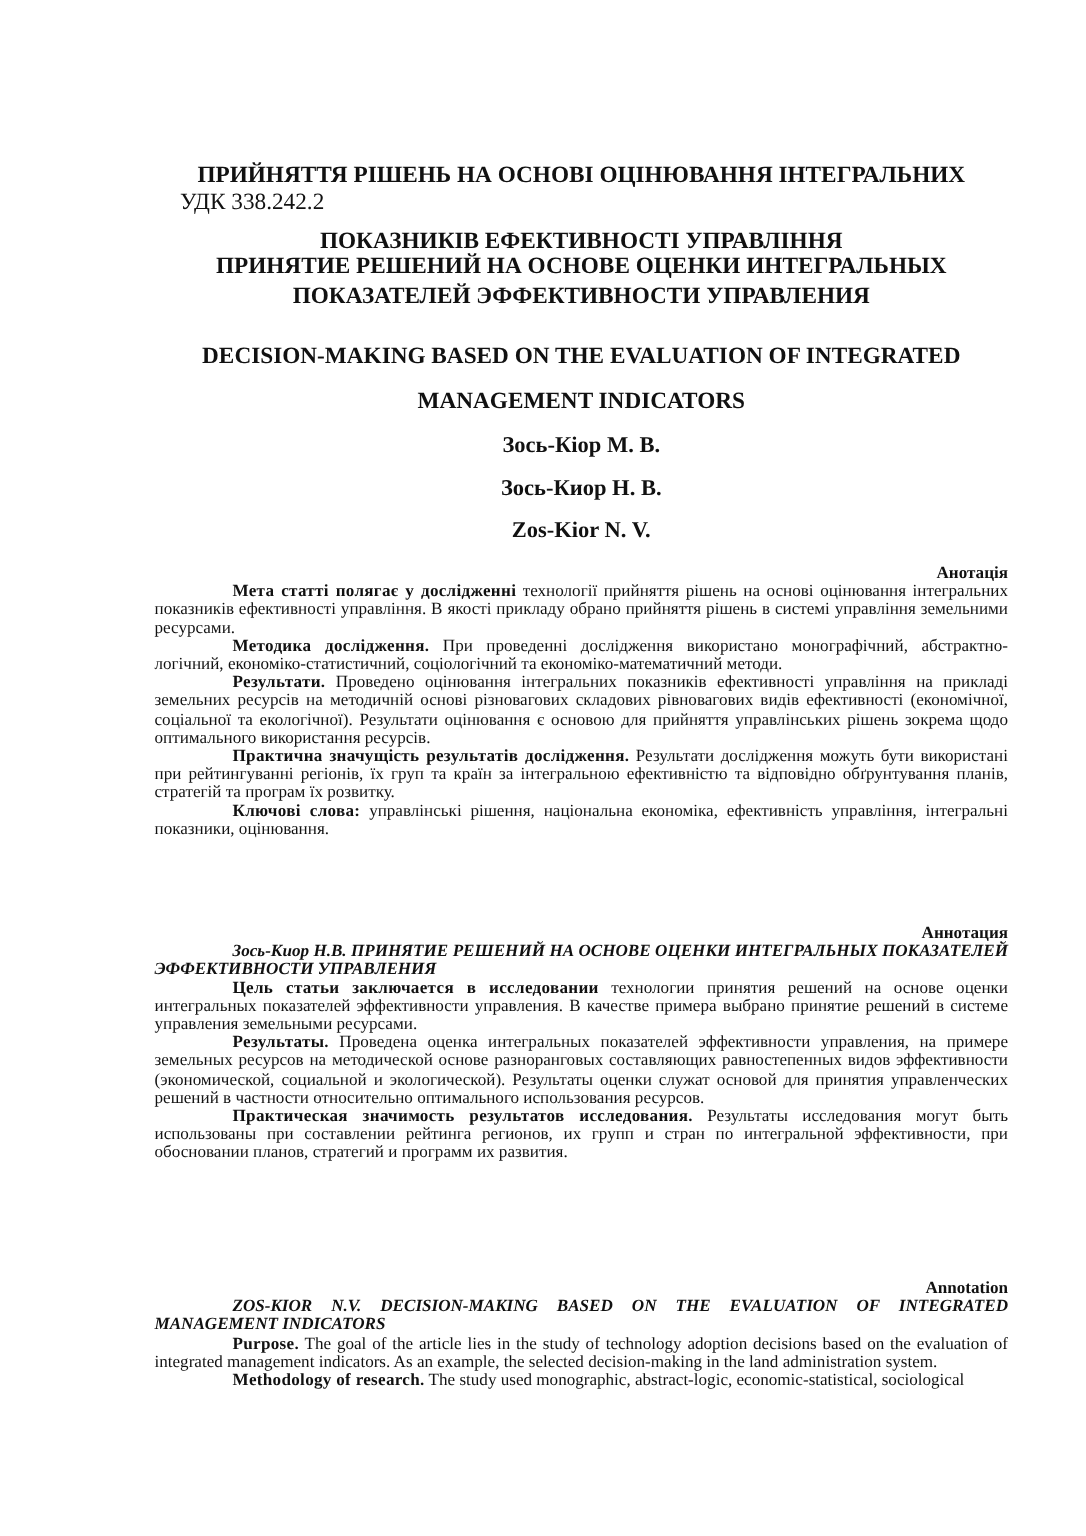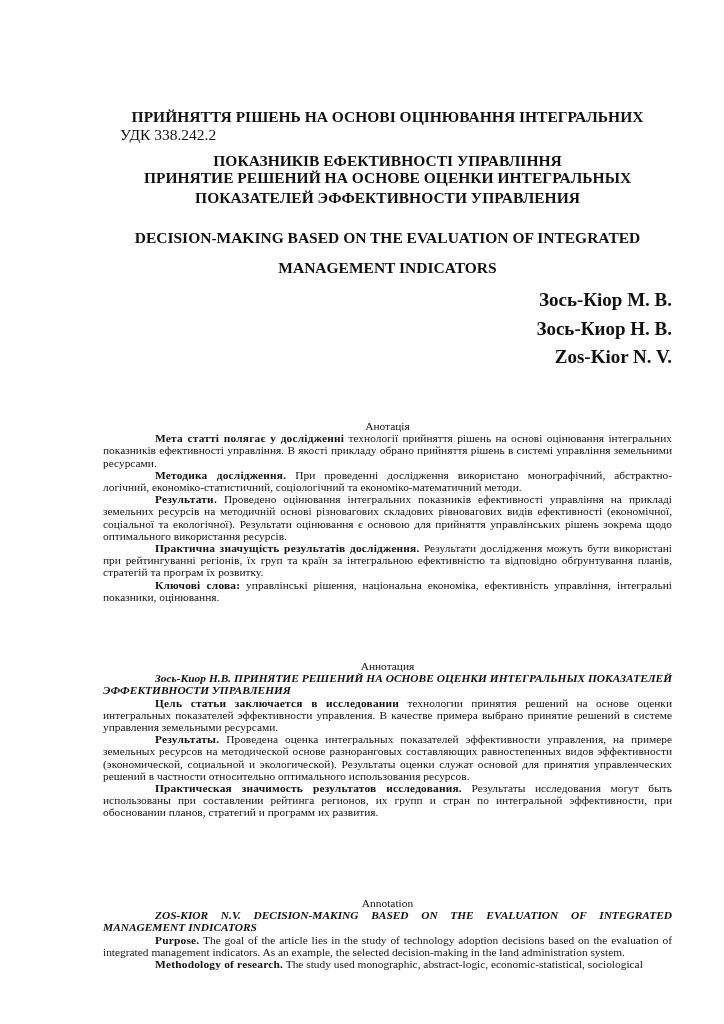"Зось-Кіор М. В." .author { font-size: 19px -> 15px; text-align: right -> center }
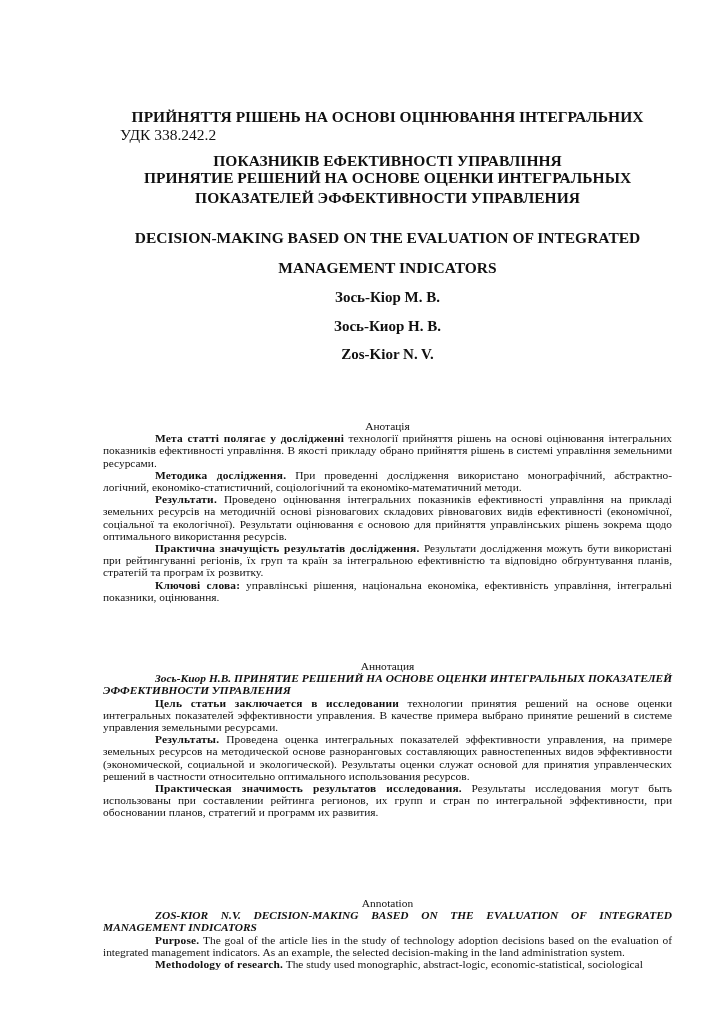"Анотація" .sec-head { font-weight: normal -> bold; margin-top: 44px -> none; text-align: center -> right }
